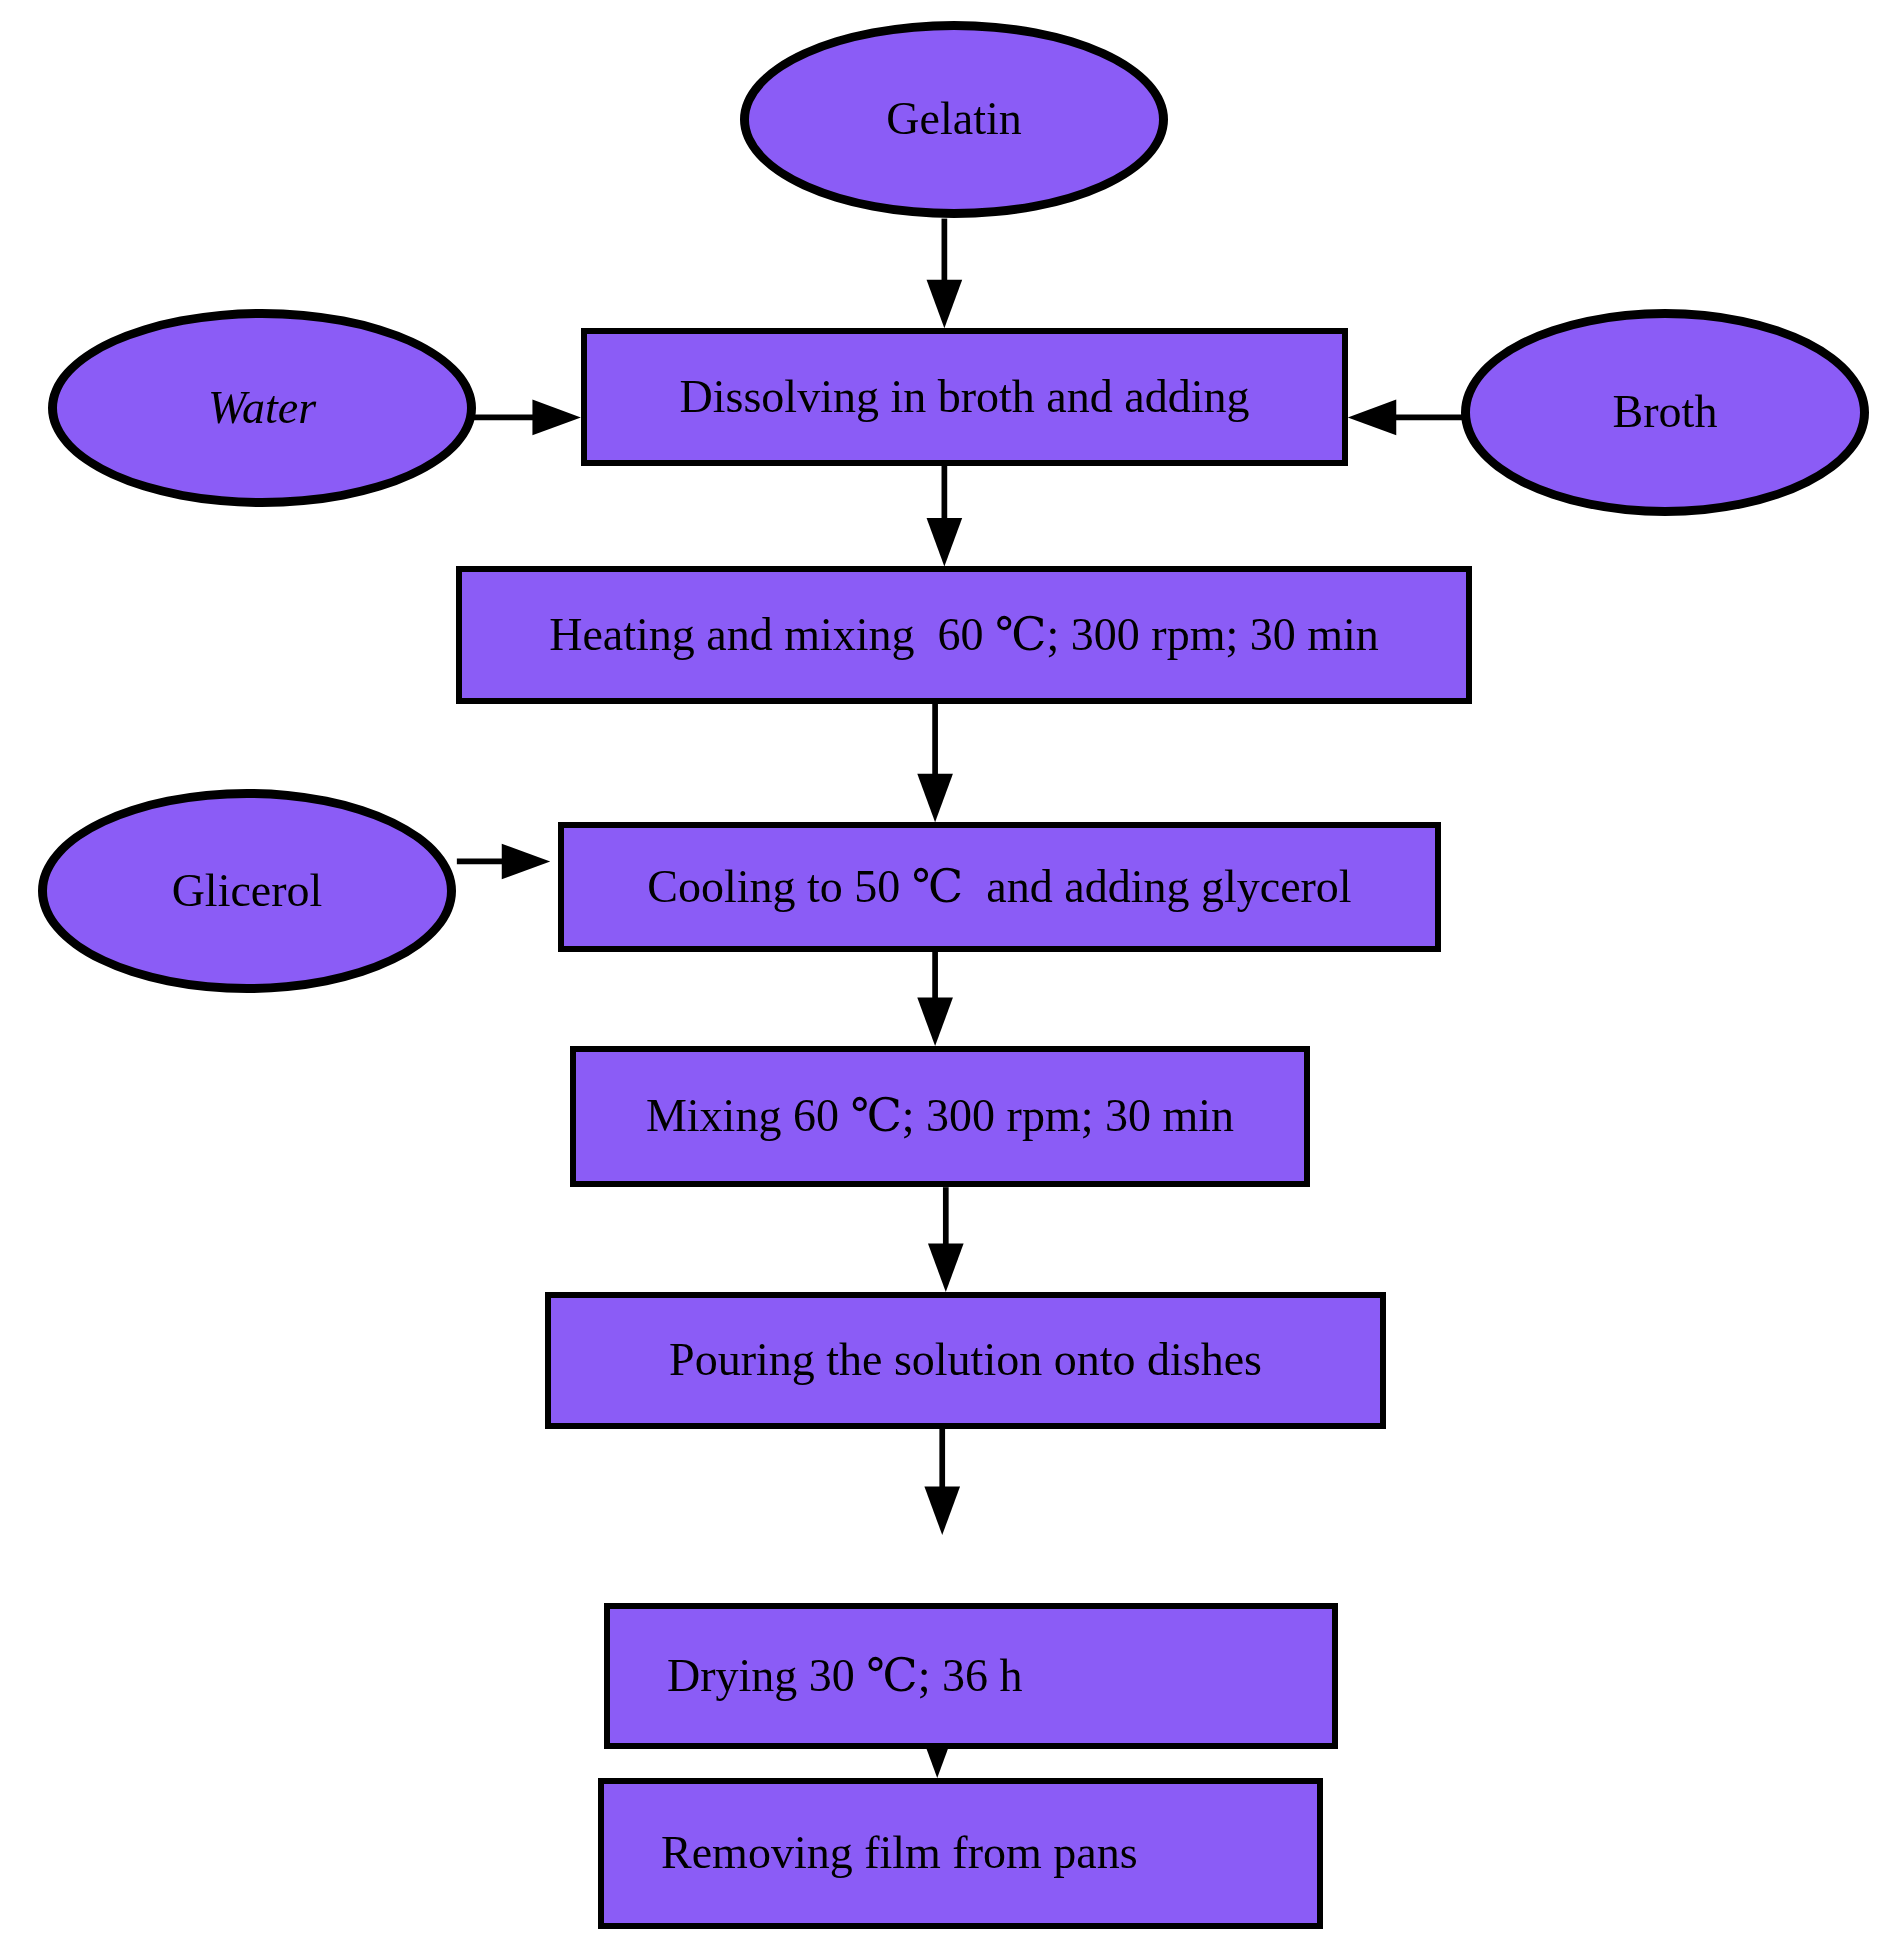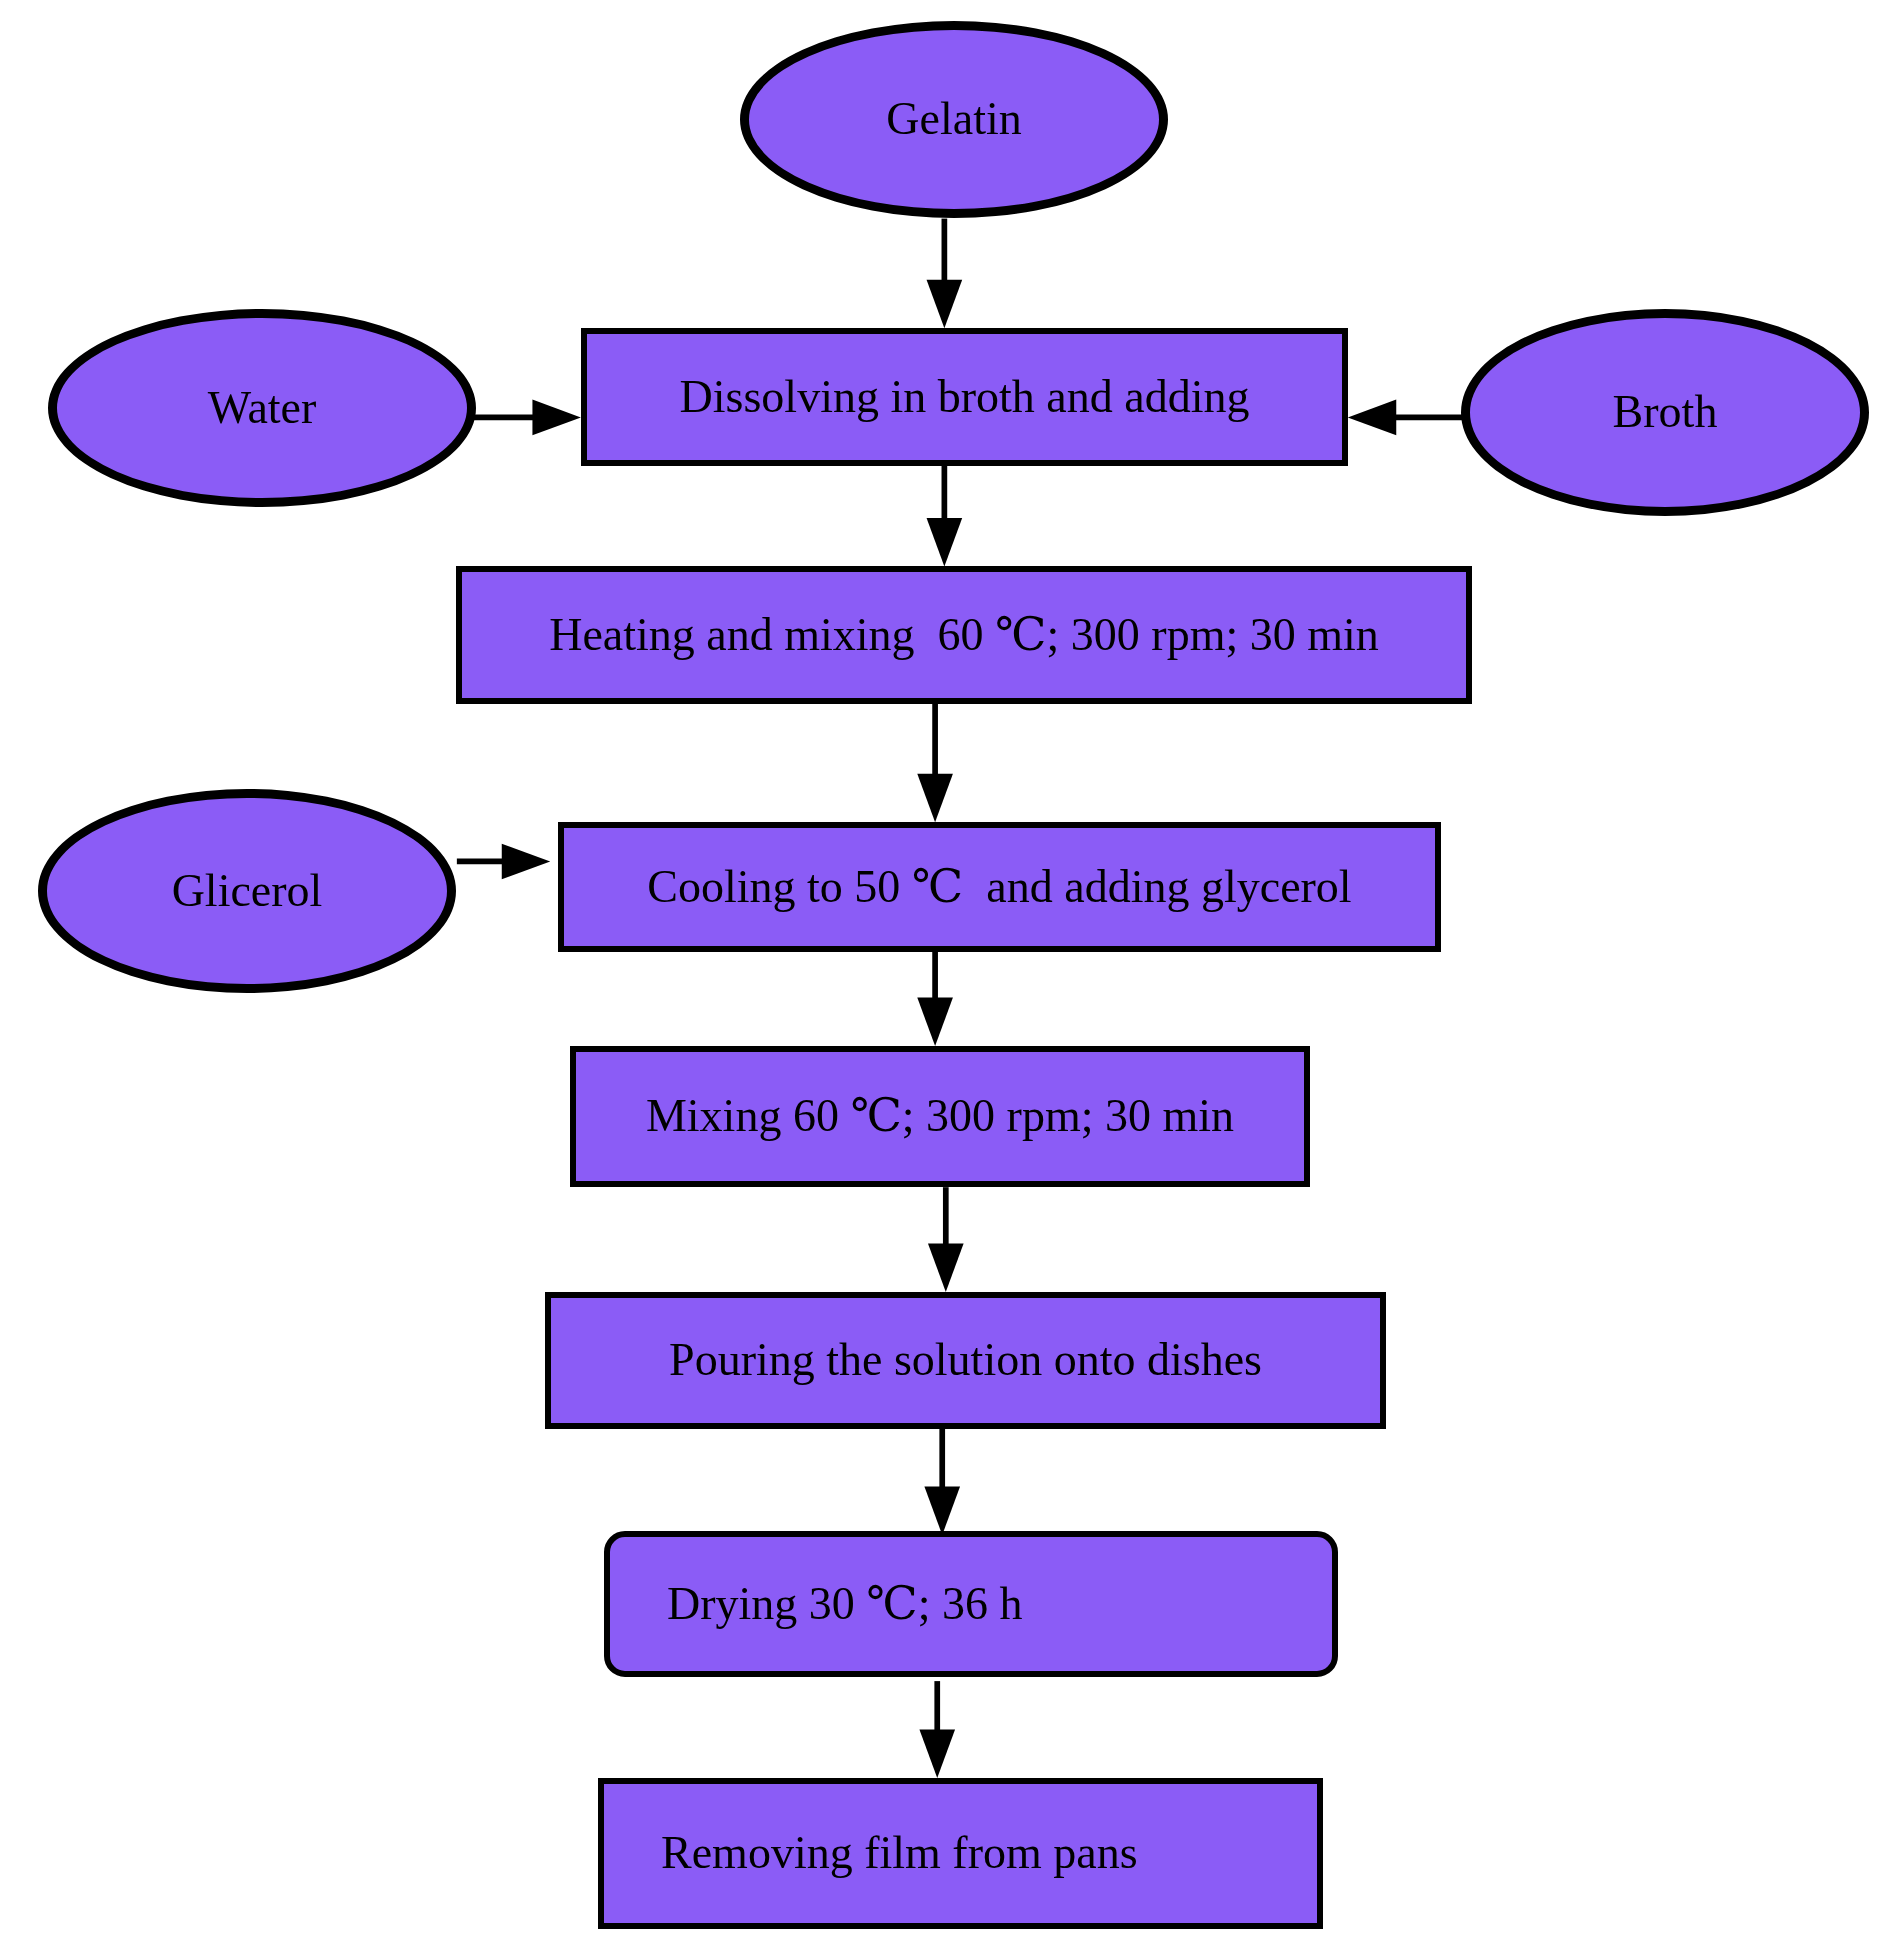"Water" #n-water { font-style: none -> italic }
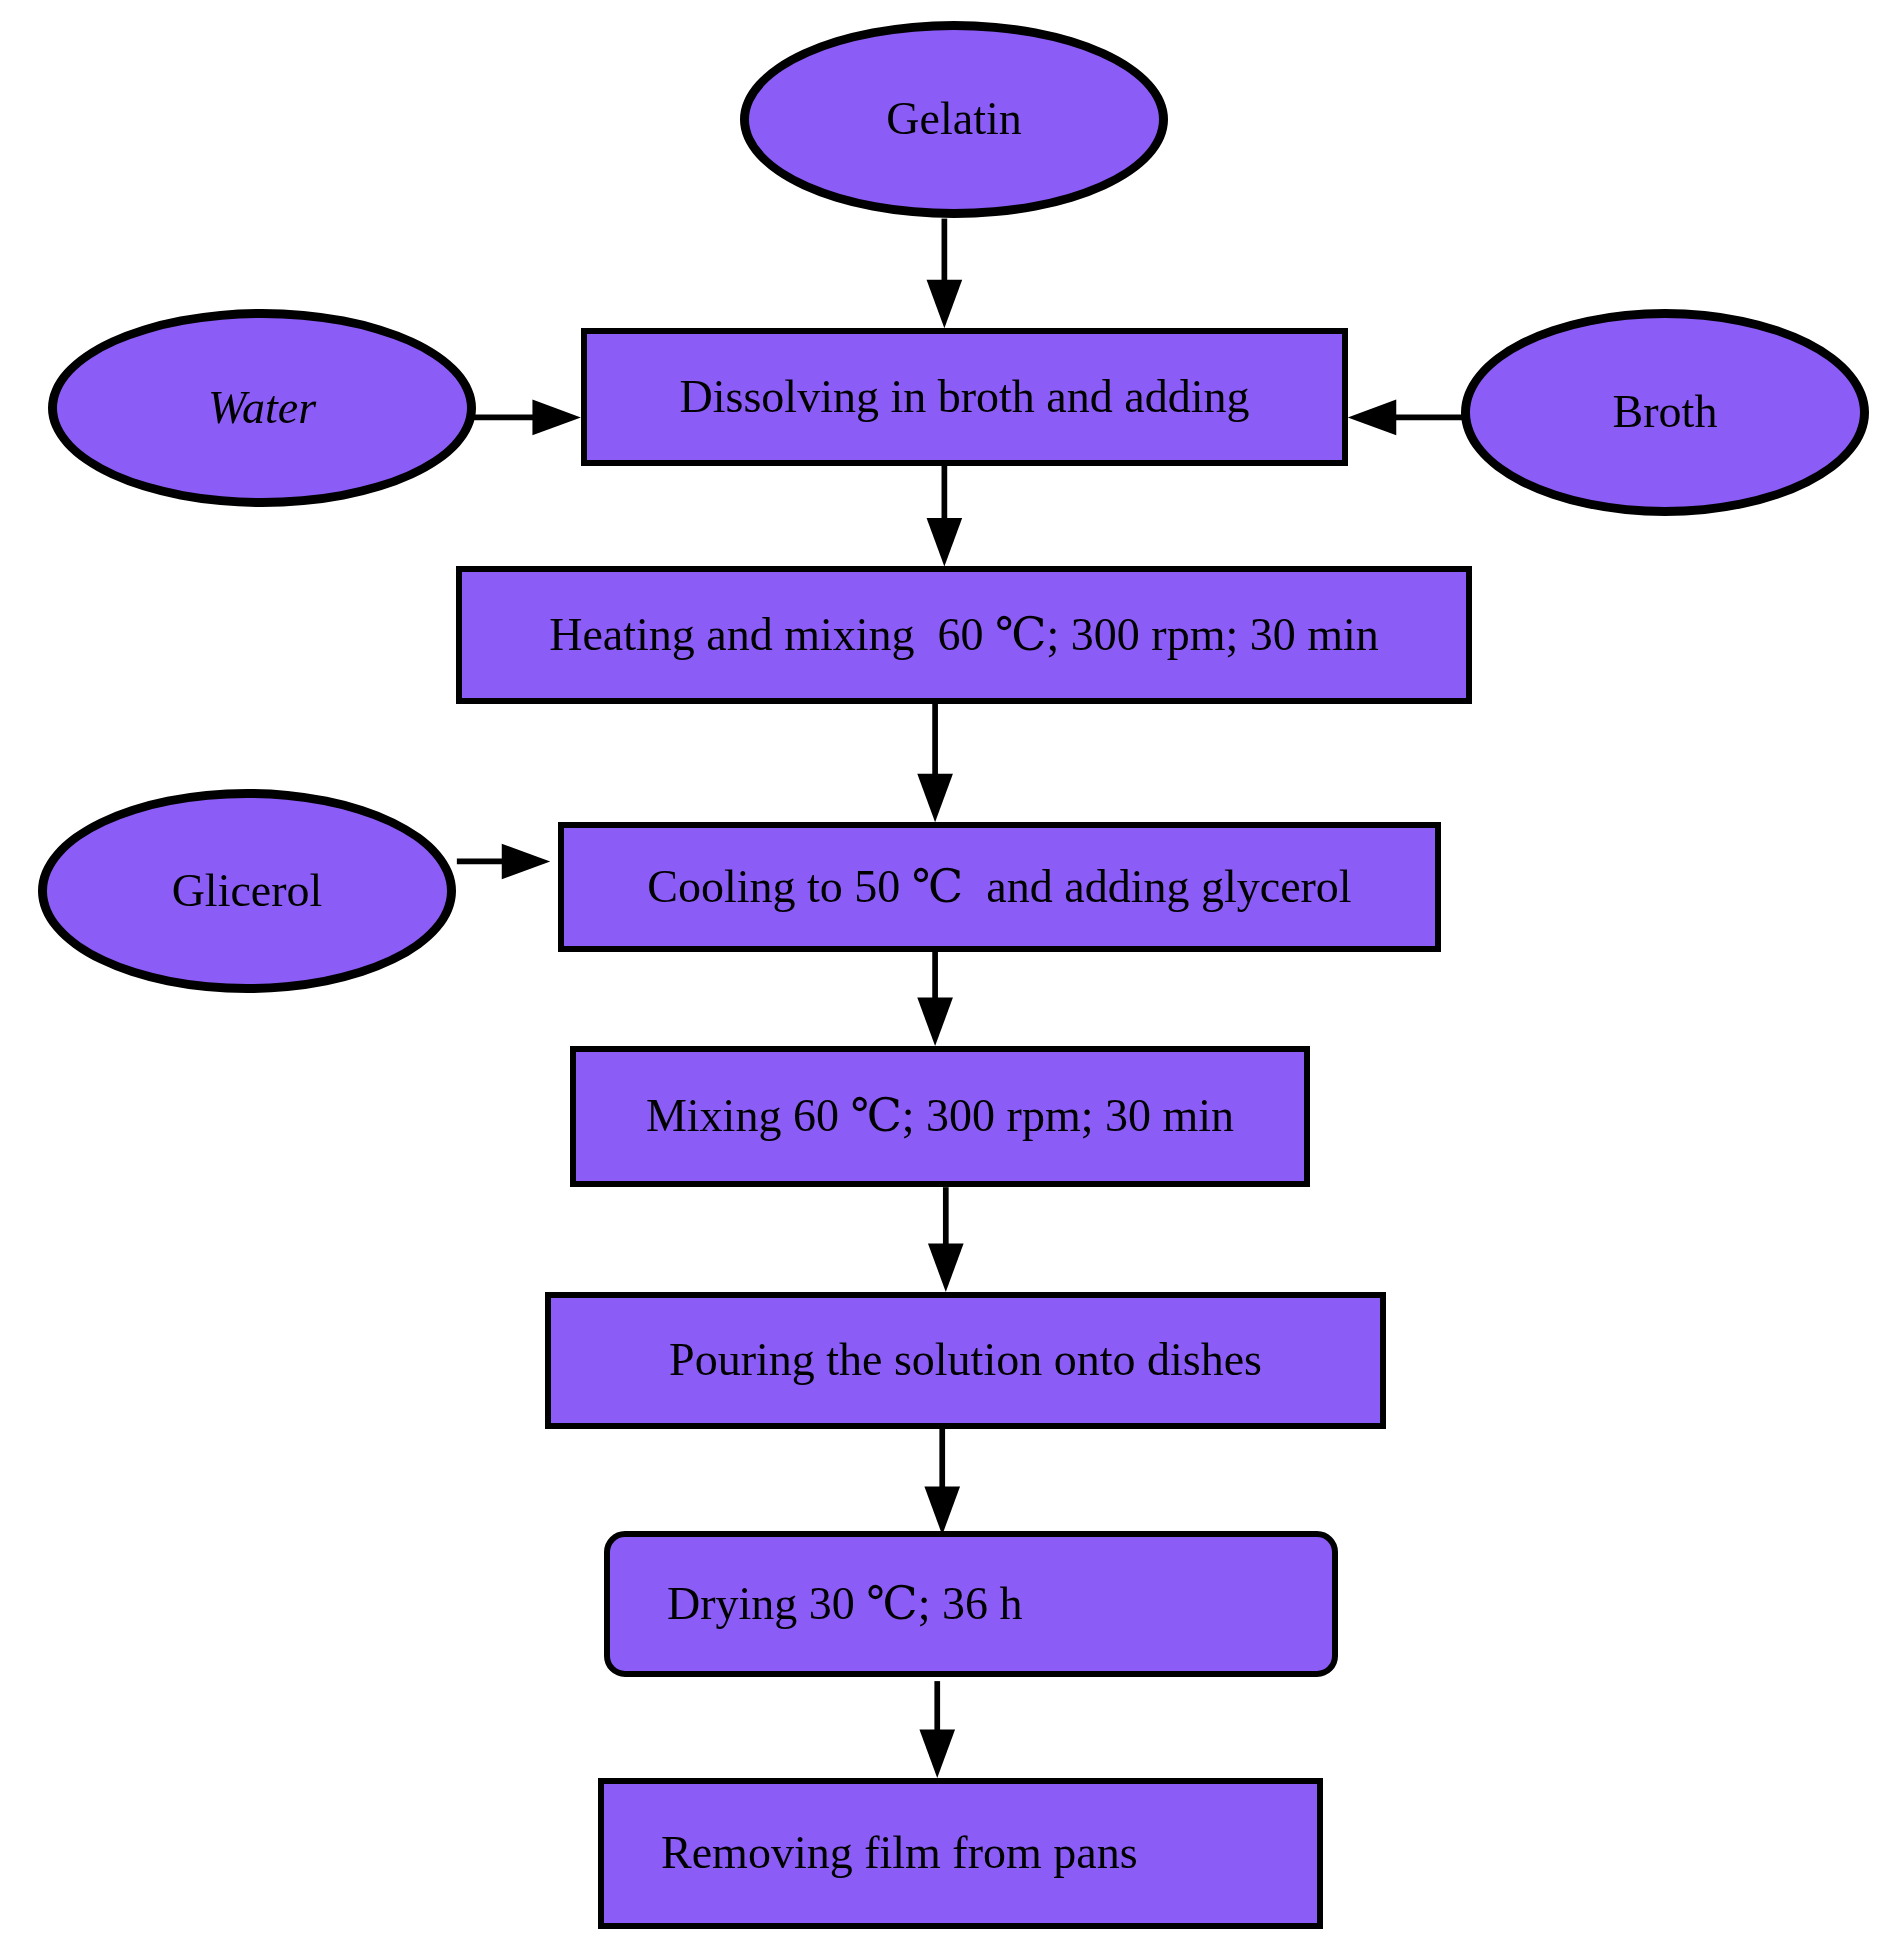"Drying 30 ℃; 36 h" #n-drying { border-radius: 21px -> none; top: 1531px -> 1603px }
